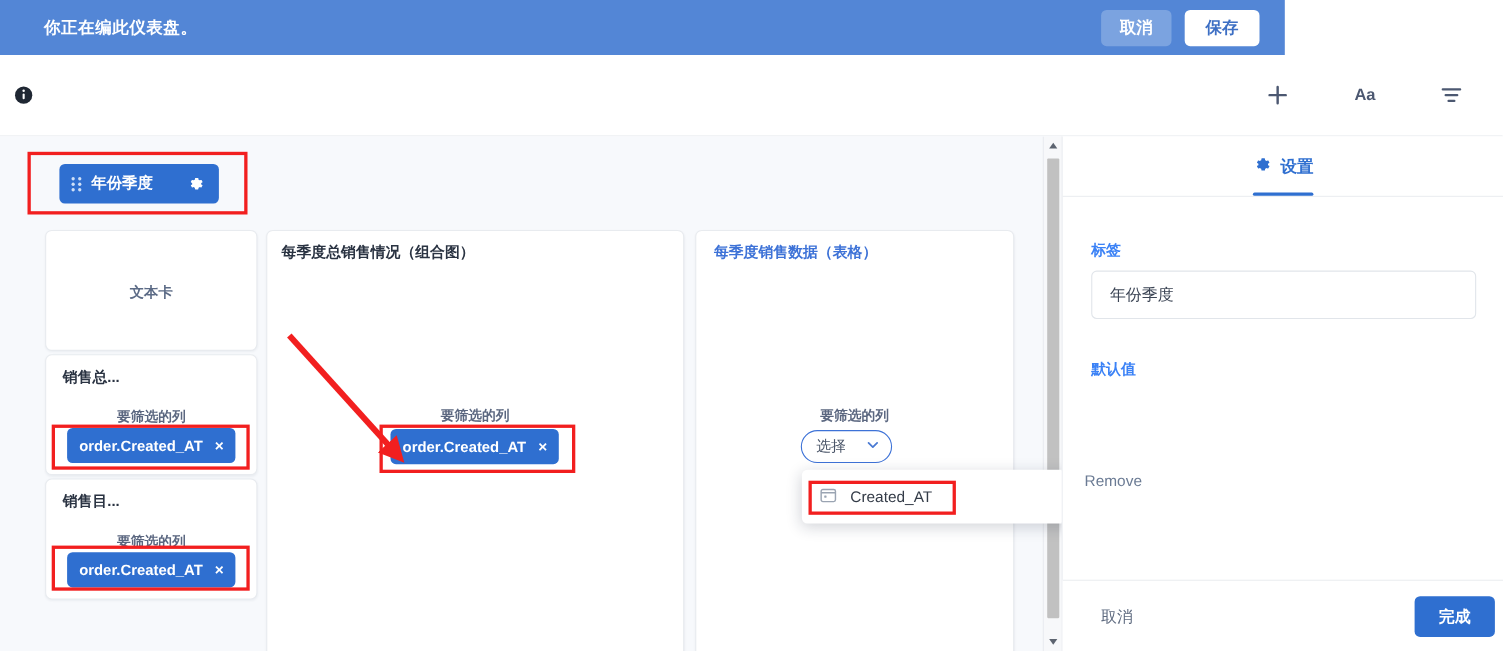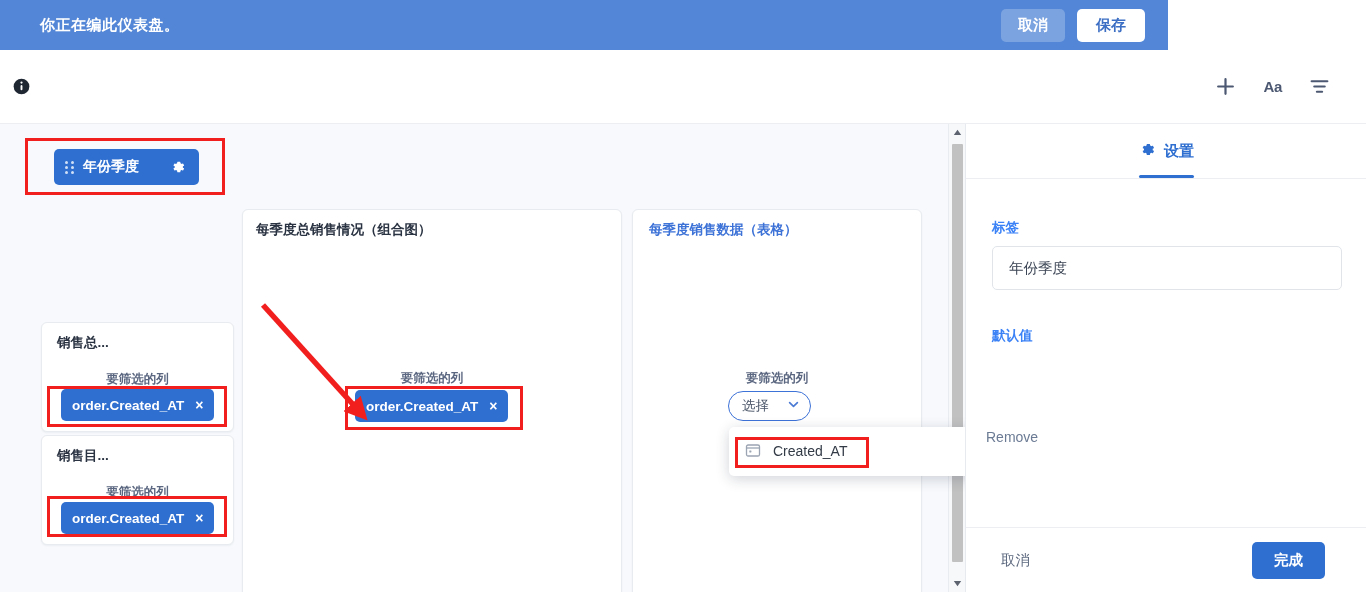"Aa" .hicon { margin-left: none -> 32px }
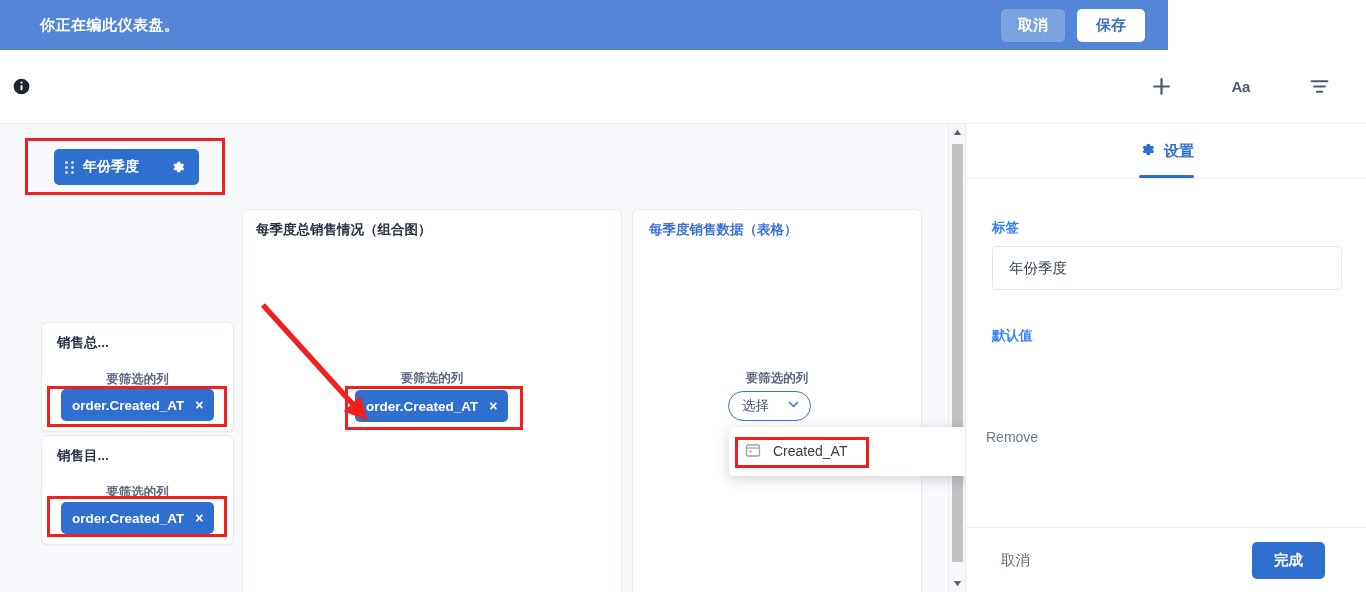"文本卡" div.card { html: none -> <div> <div>文本卡</div> </div> }
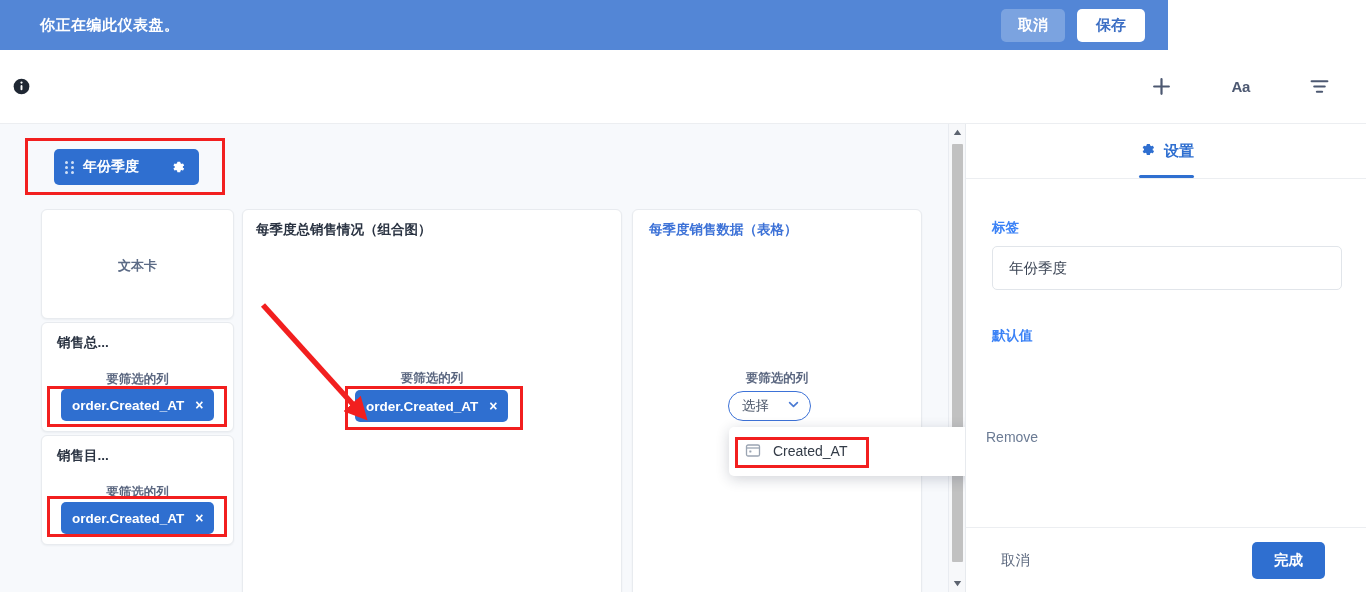"完成" .btn-done-panel { margin-right: 42px -> 8px }
